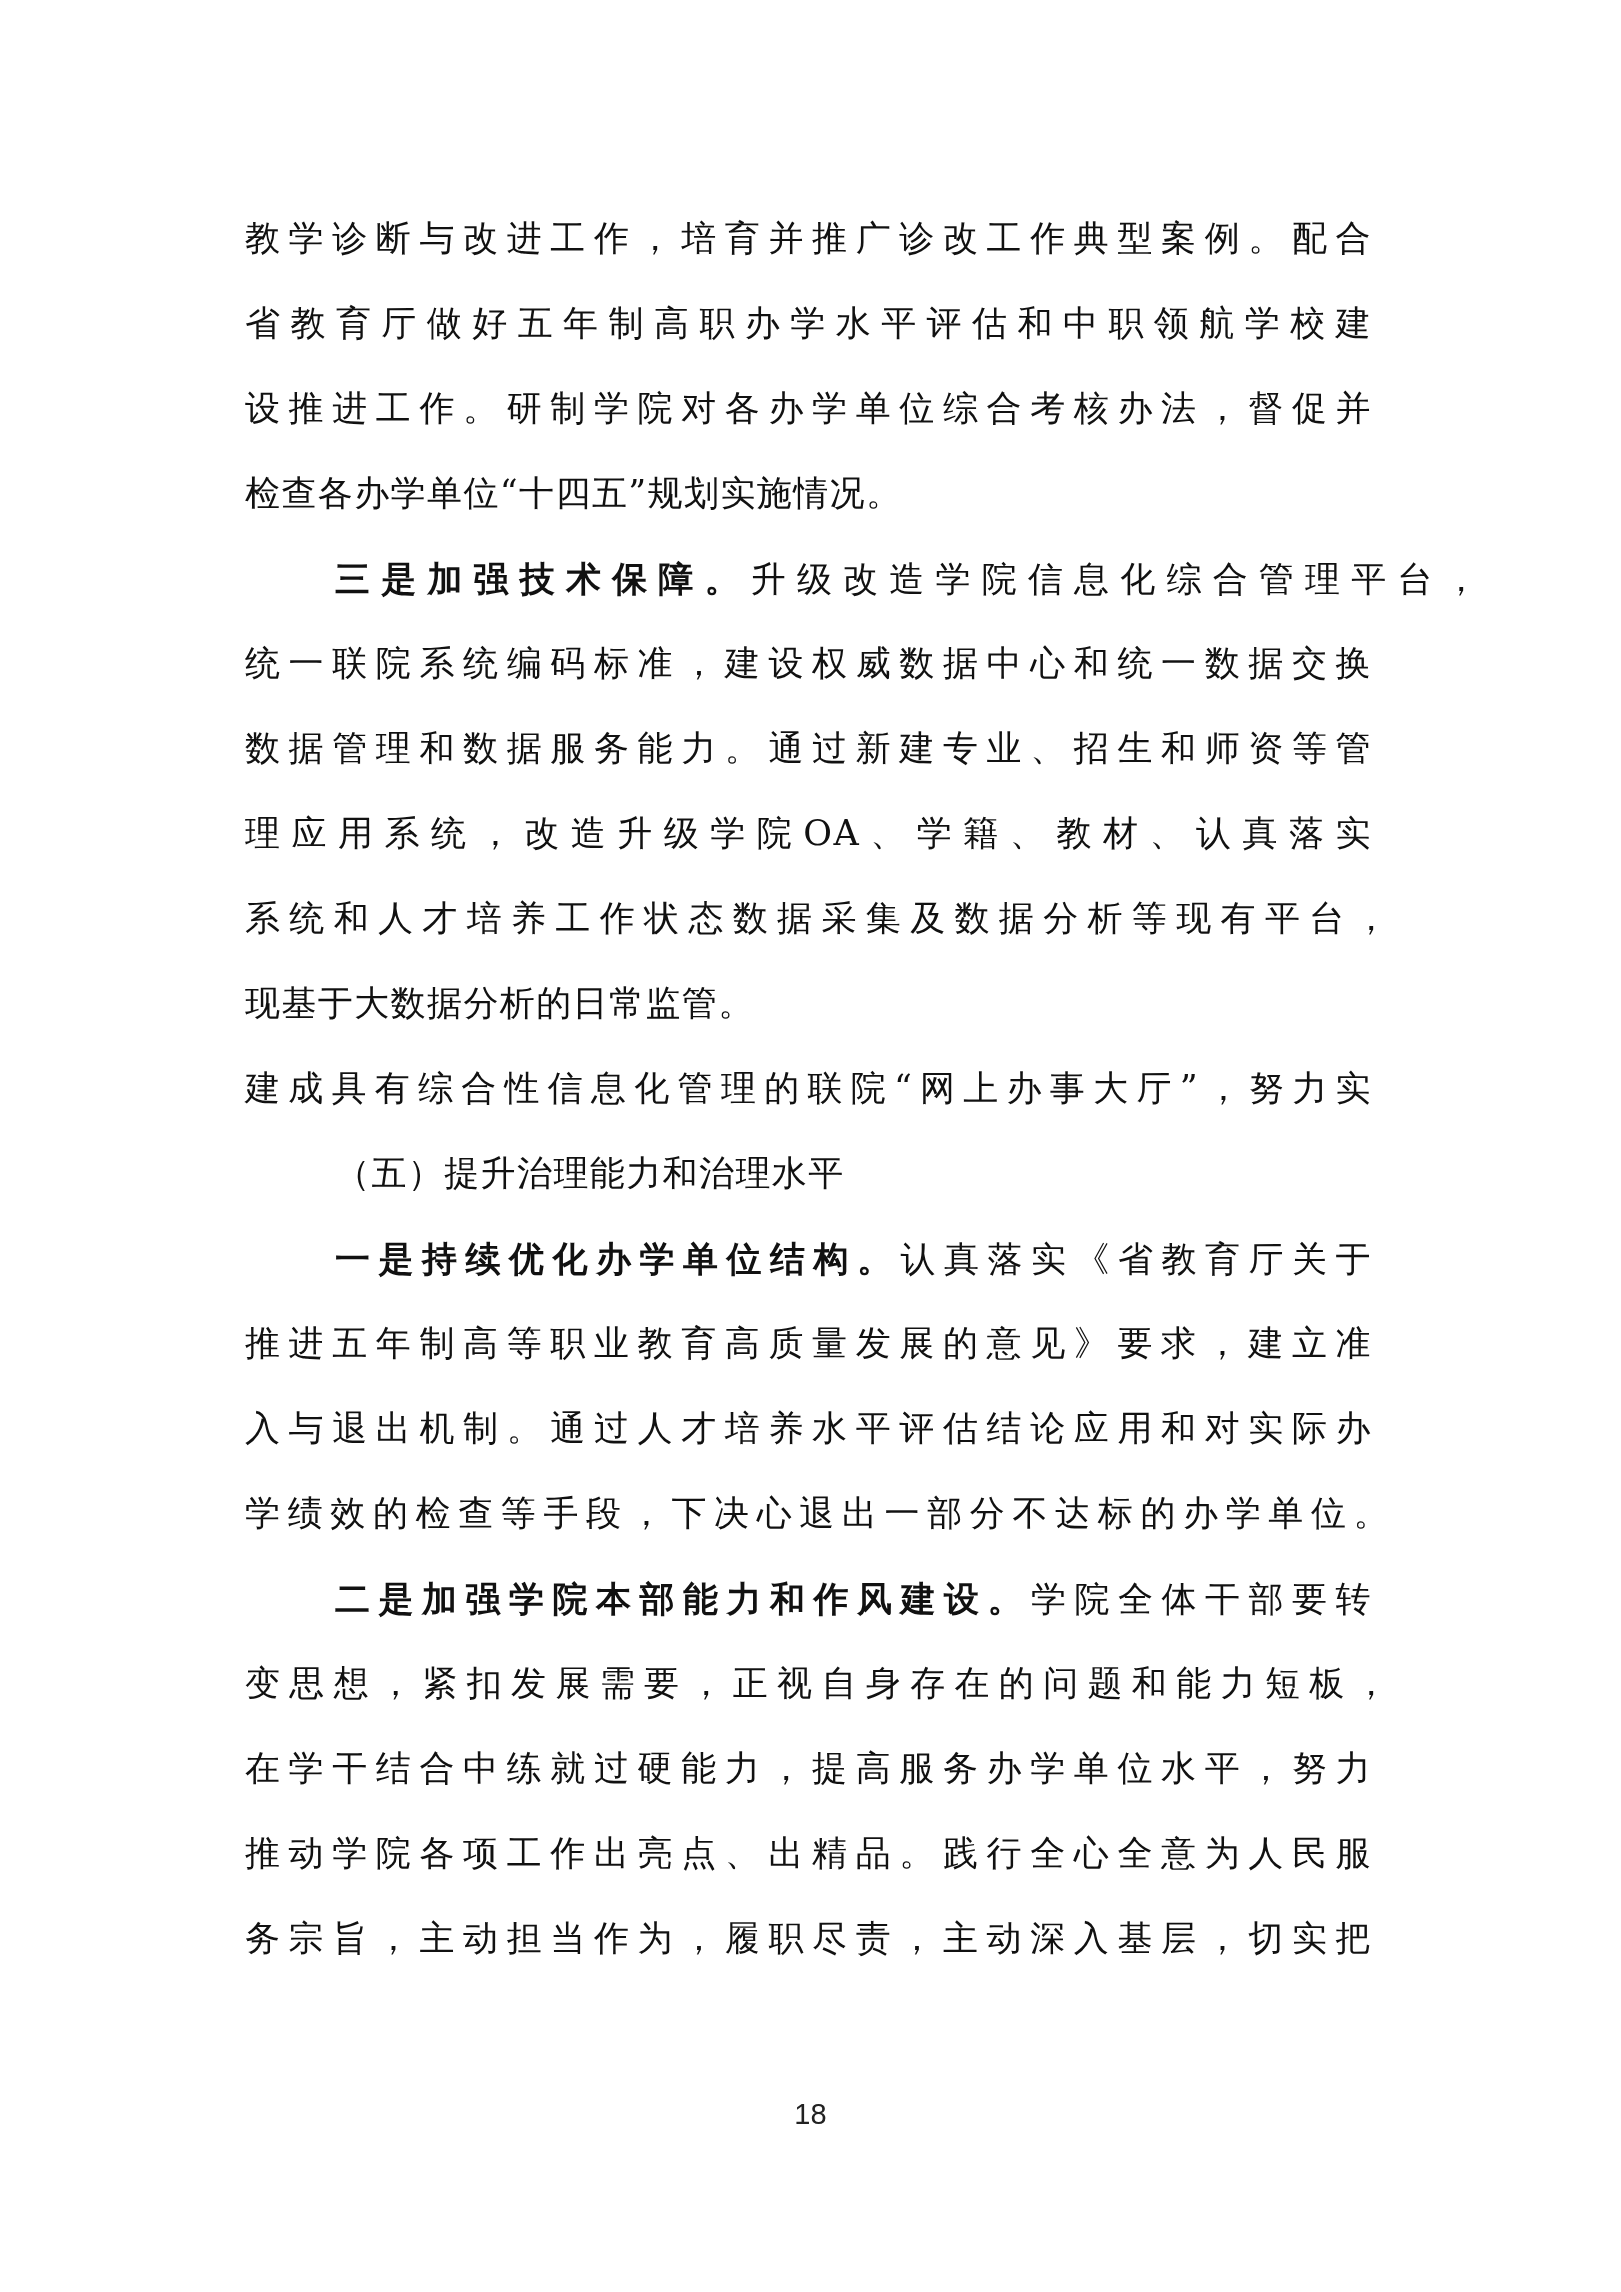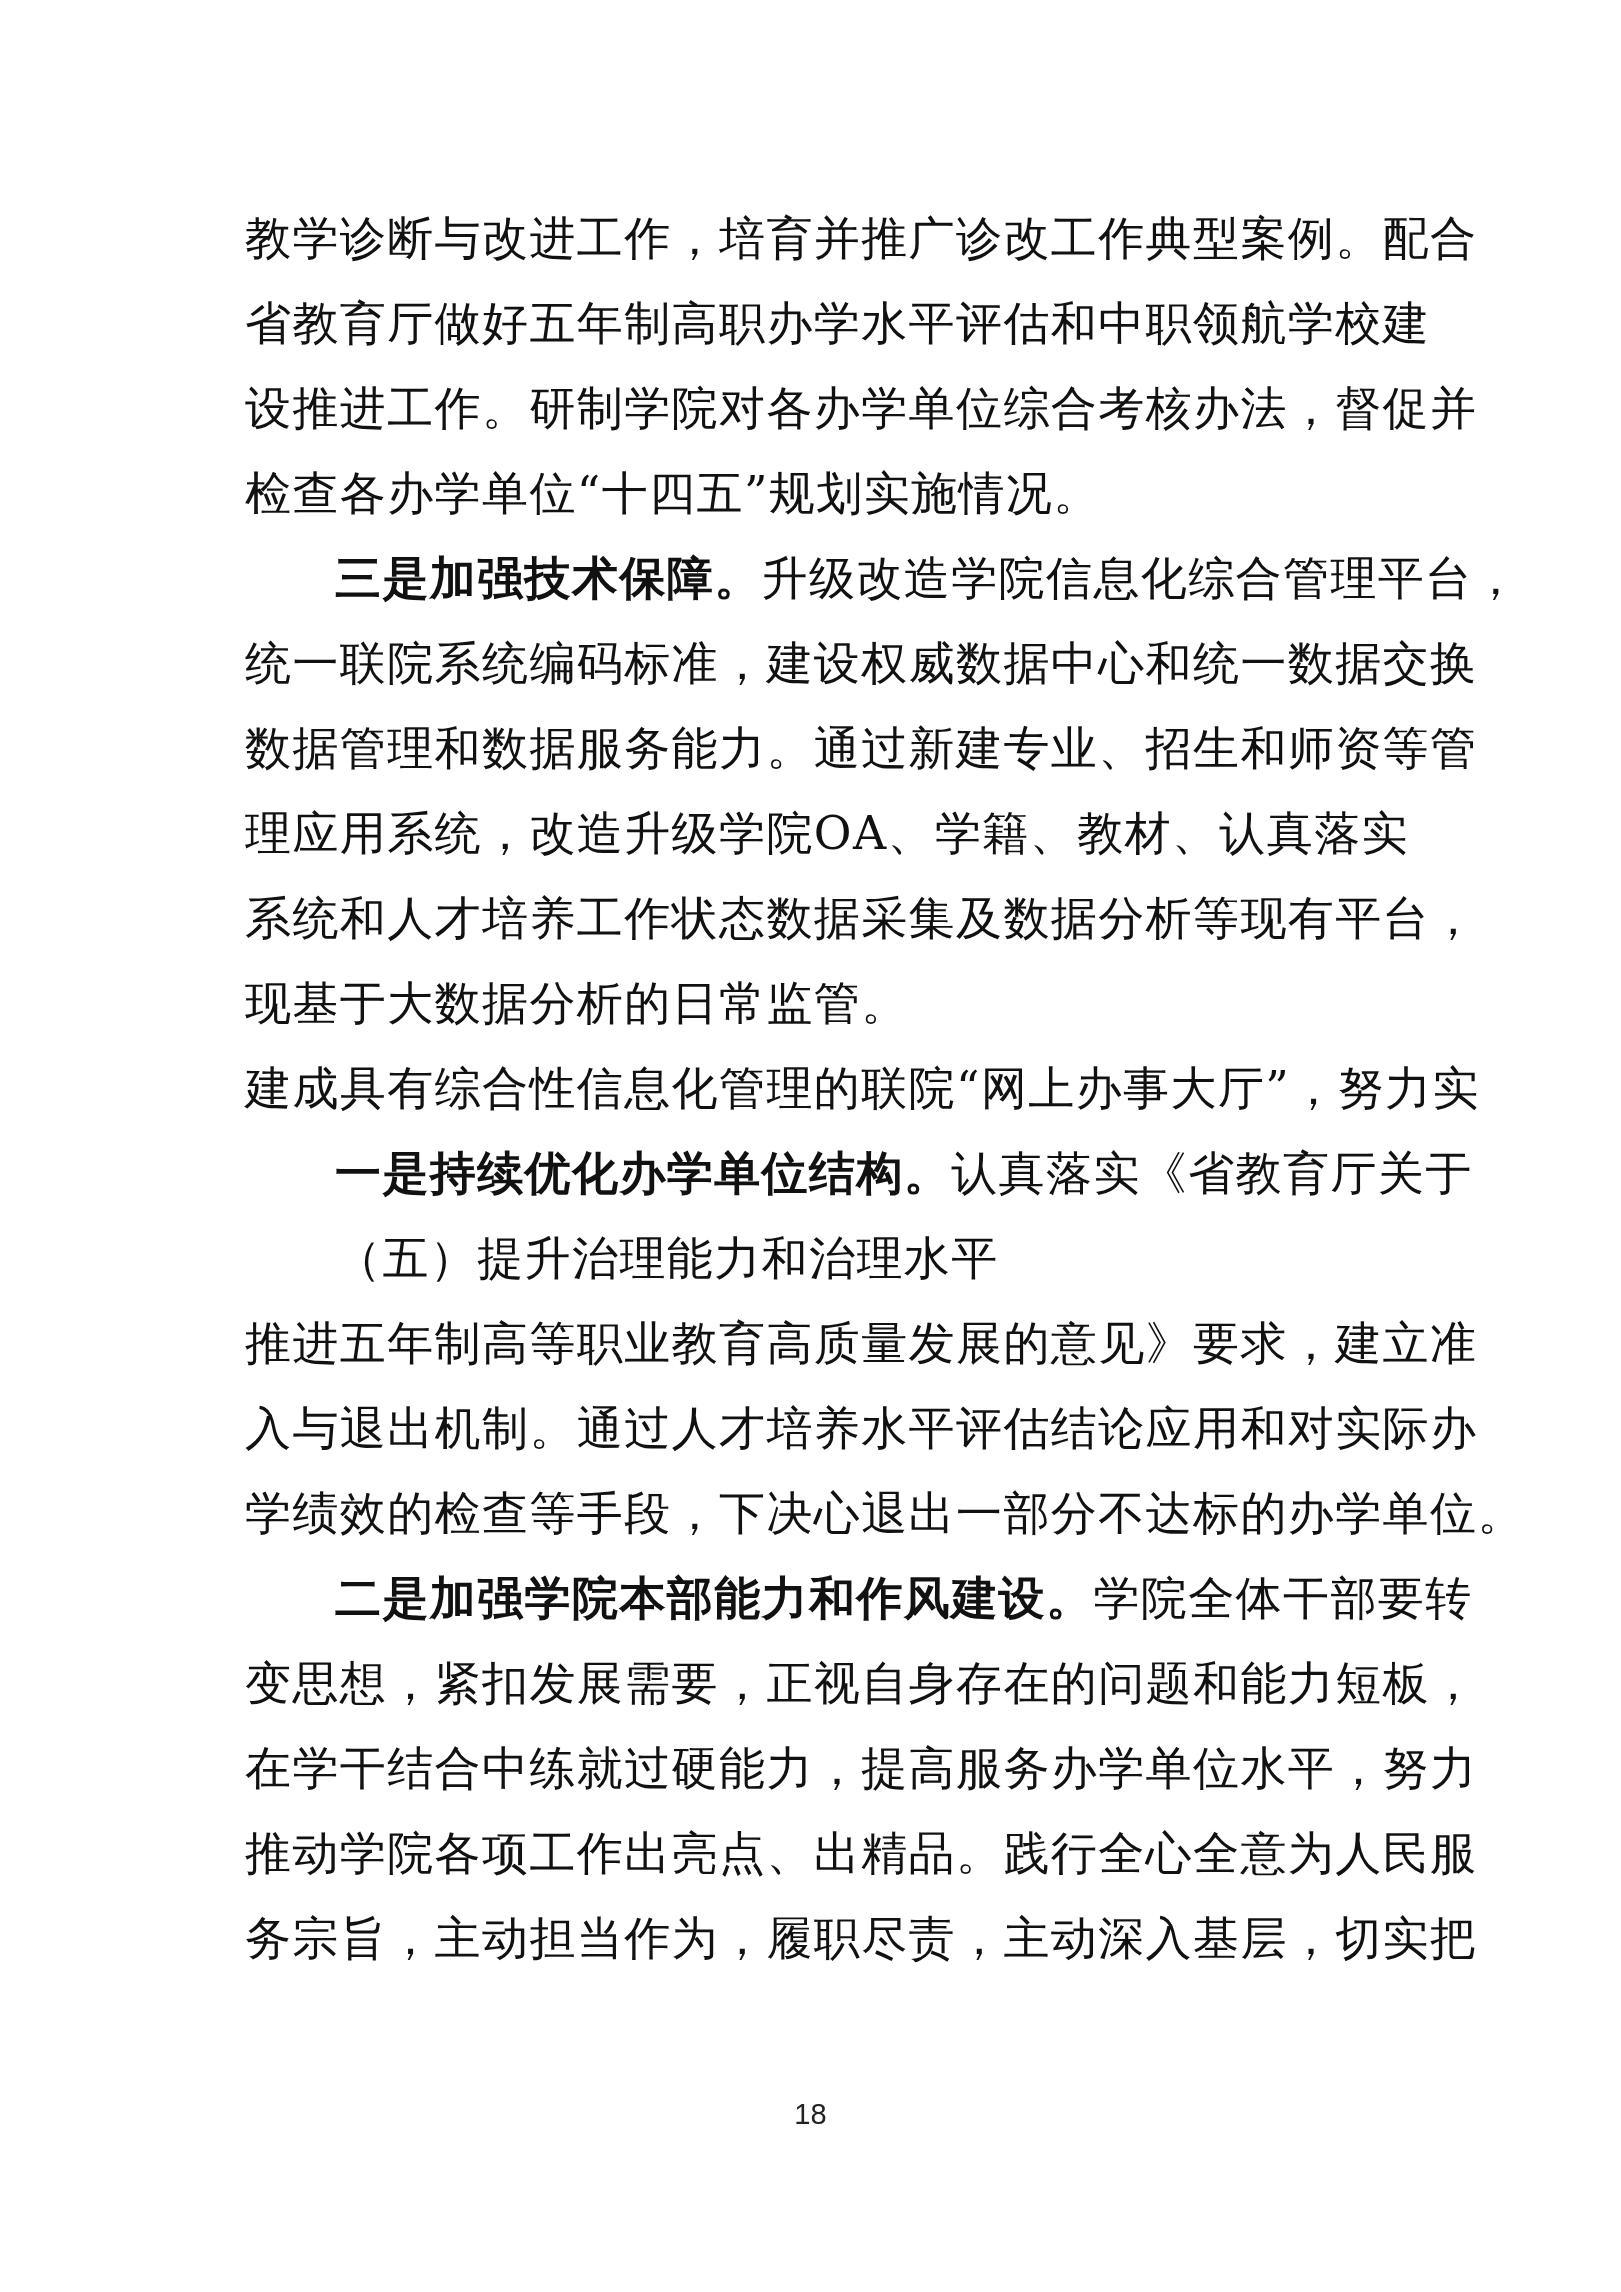"教学诊断与改进工作，培育并推广诊改工作典型案例。配合" .line { font-size: 46px -> 35px }
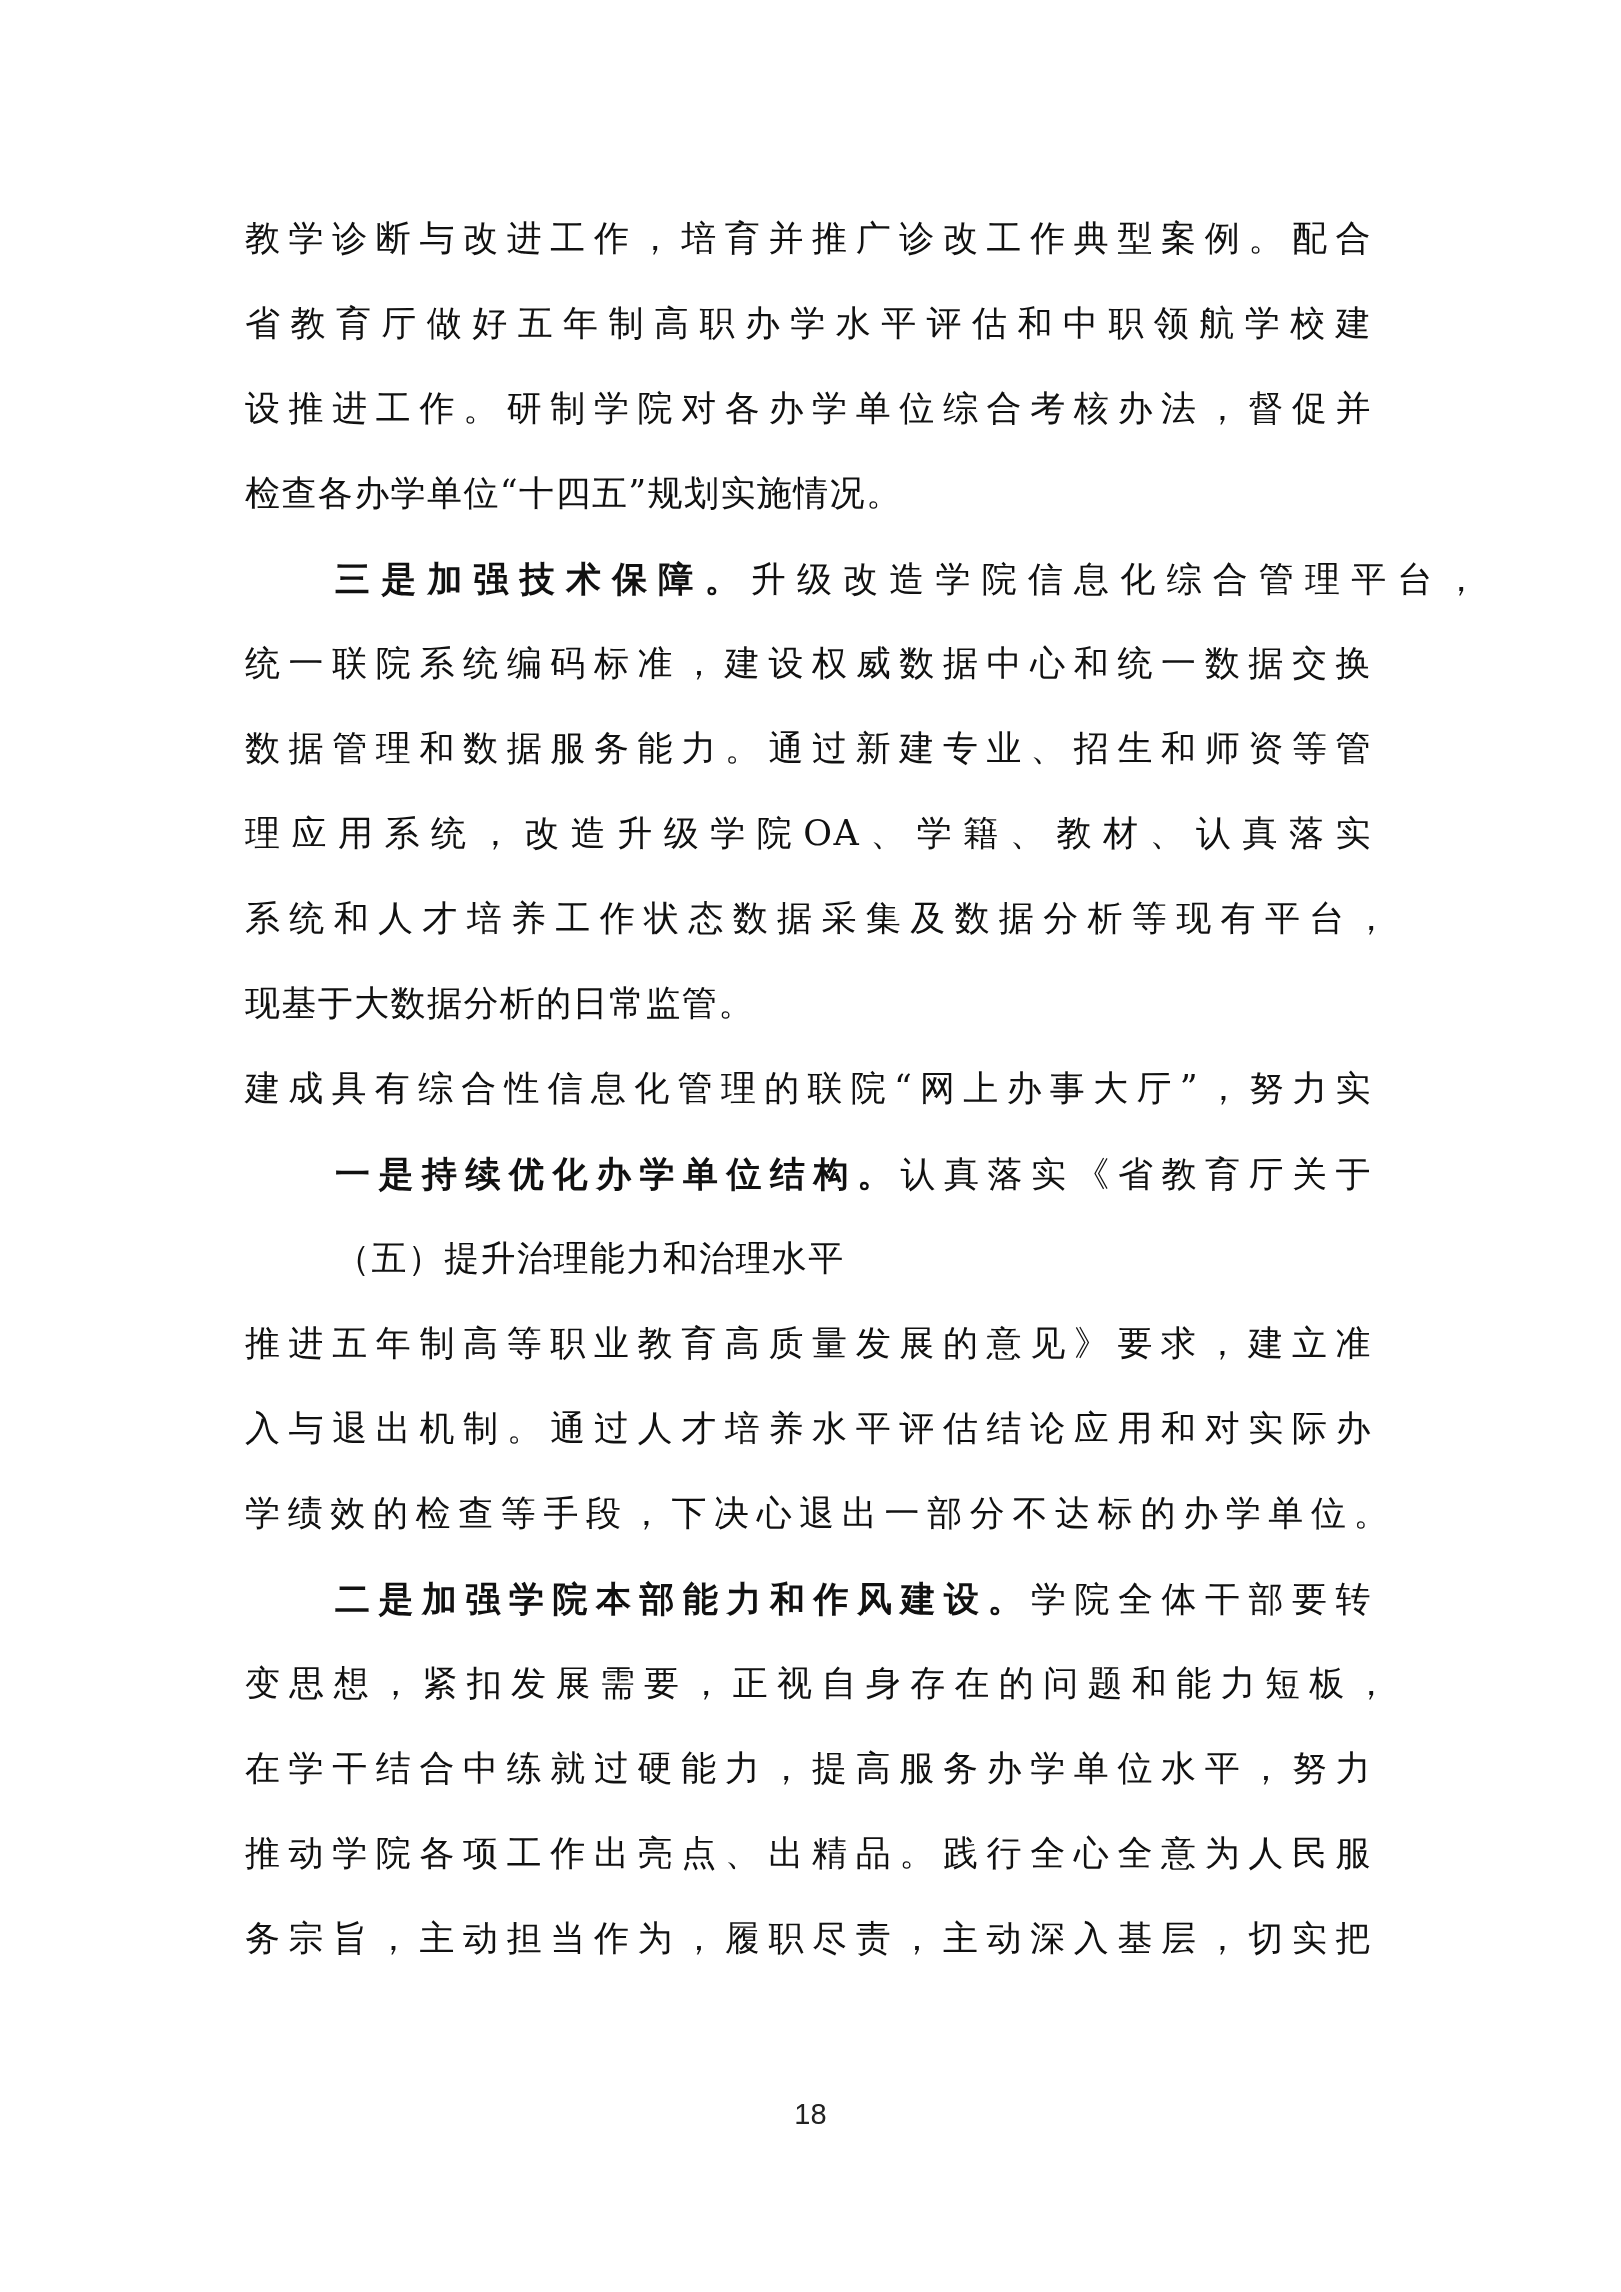"一是持续优化办学单位结构。认真落实《省教育厅关于" div.line { order: before "（五）提升治理能力和治理水平" -> after "（五）提升治理能力和治理水平" }
